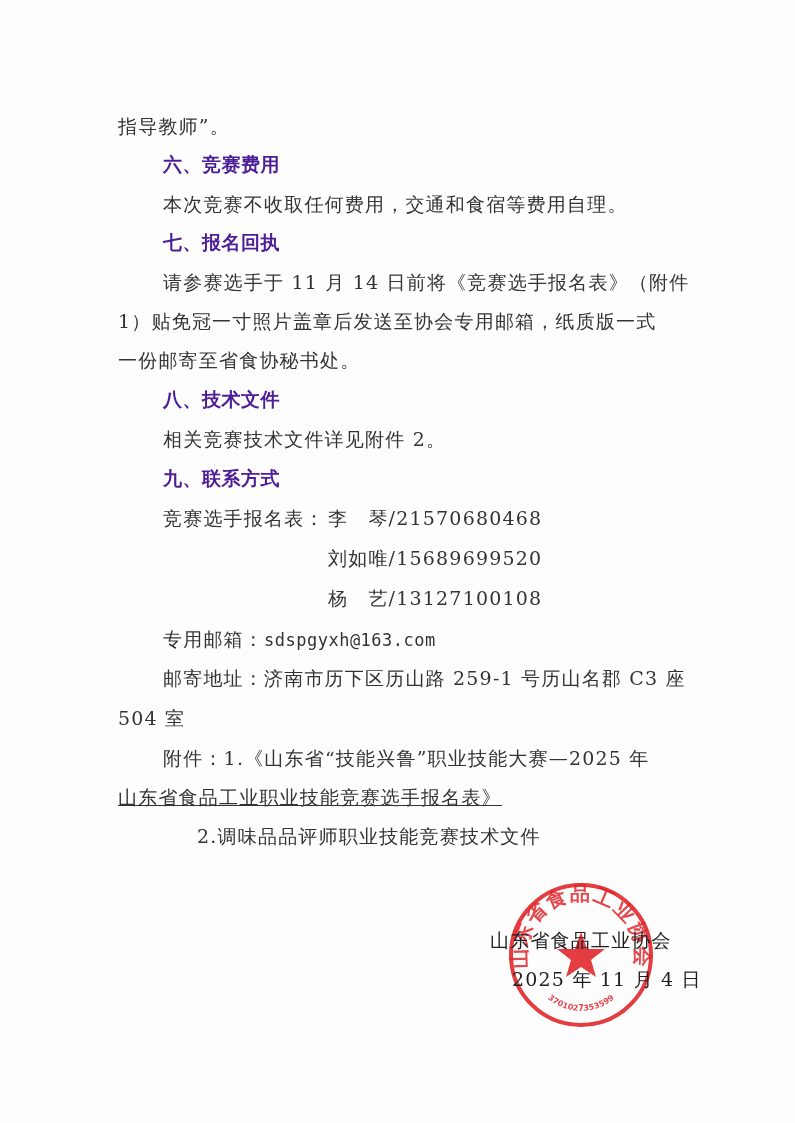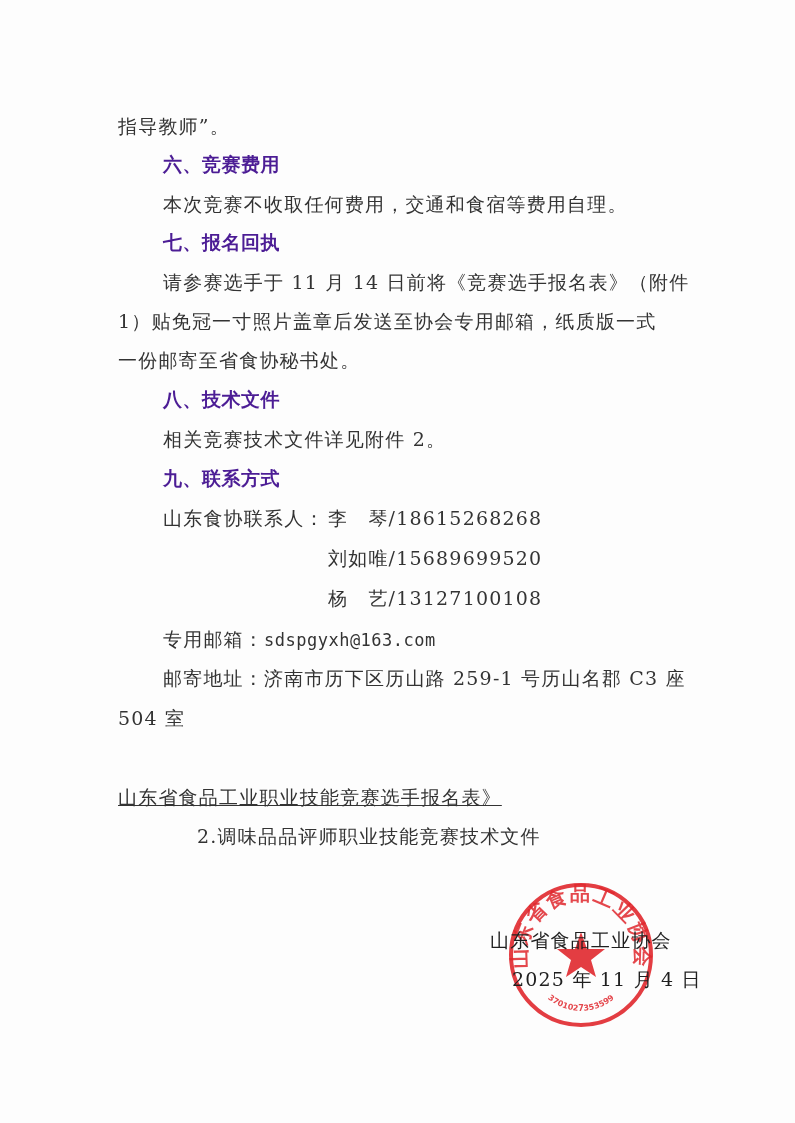"山东食协联系人：" div.line { text: 山东食协联系人 -> 竞赛选手报名表 }
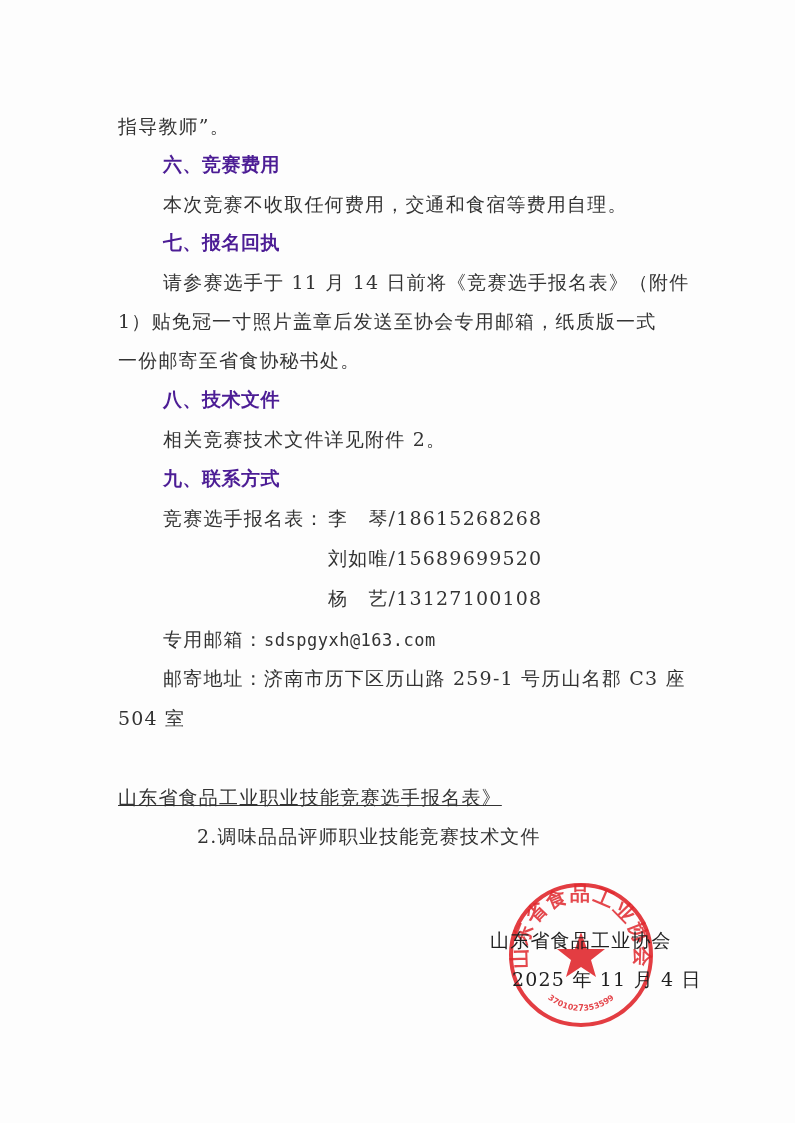"18615268268" span { text: 18615268268 -> 21570680468 }
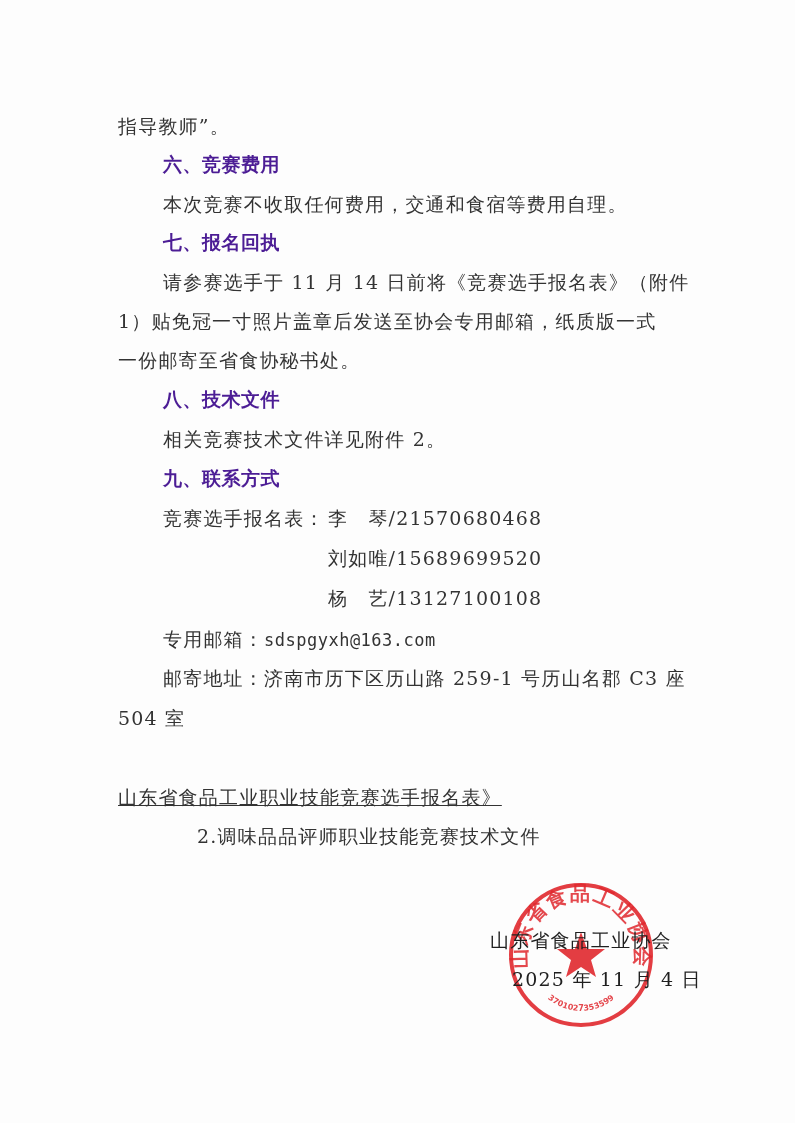"附件：1.《山东省“技能兴鲁”职业技能大赛—2025 年" div.line { html: none -> <div> <span>附件：</span><span>1.《山东省“技能兴鲁”职业技能大赛—2025 年</span> </div> }
